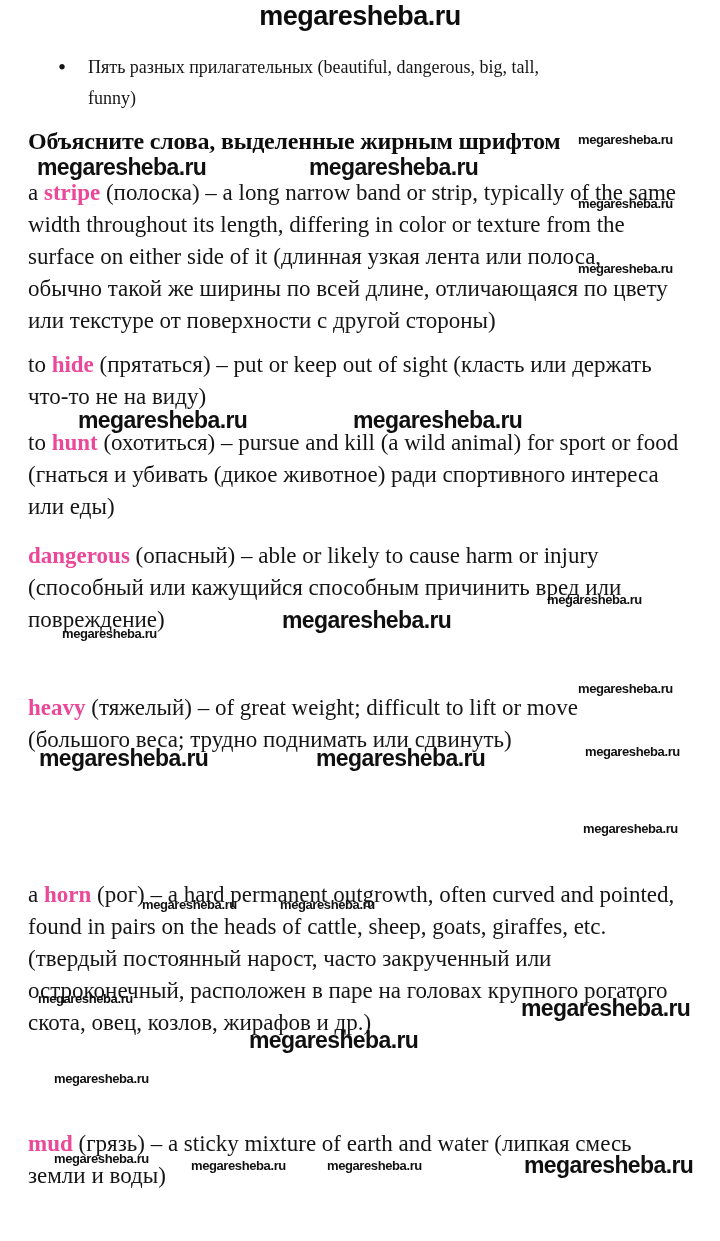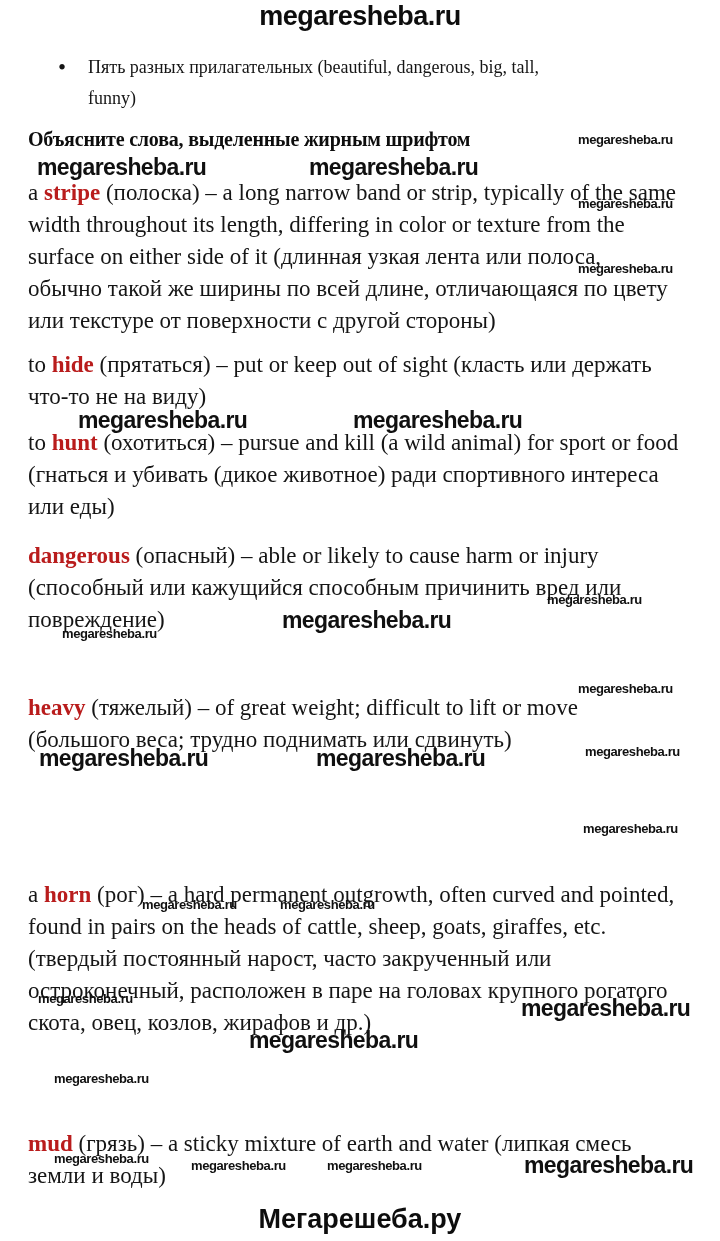"Объясните слова, выделенные жирным" .doc-heading { font-size: 20px -> 24px }
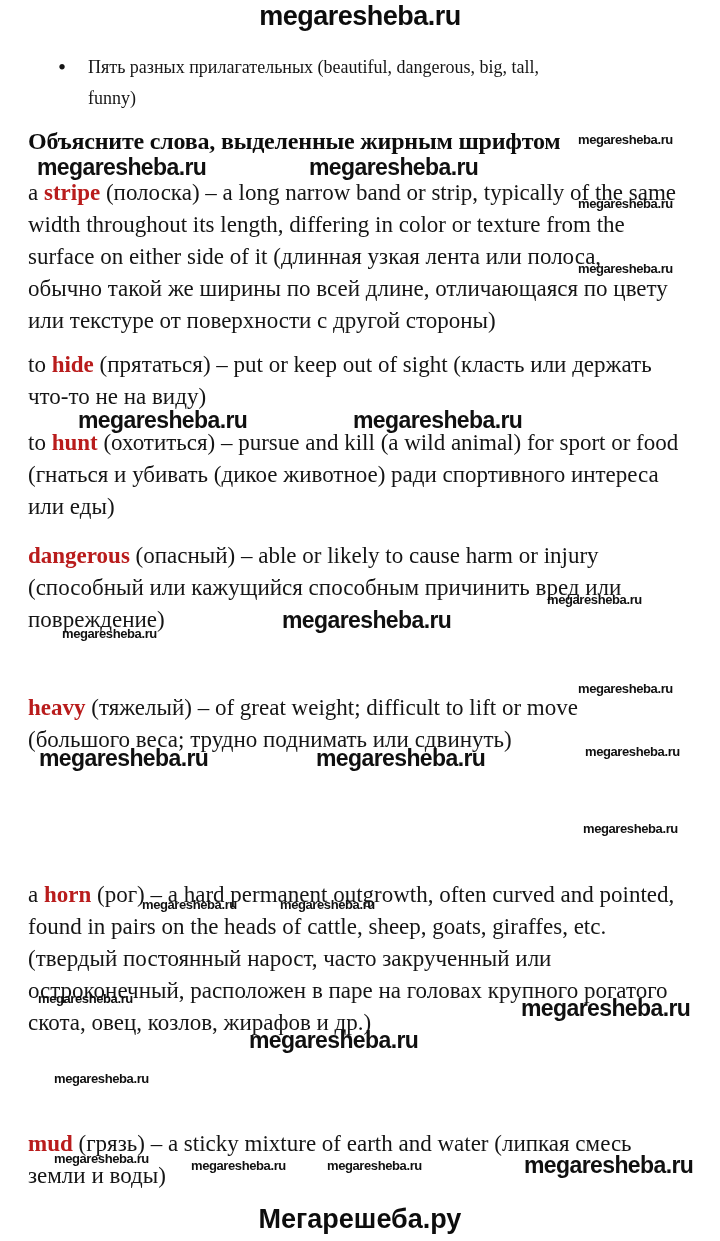"stripe" .entry .term { color: #b91c1c -> #ec4899 }
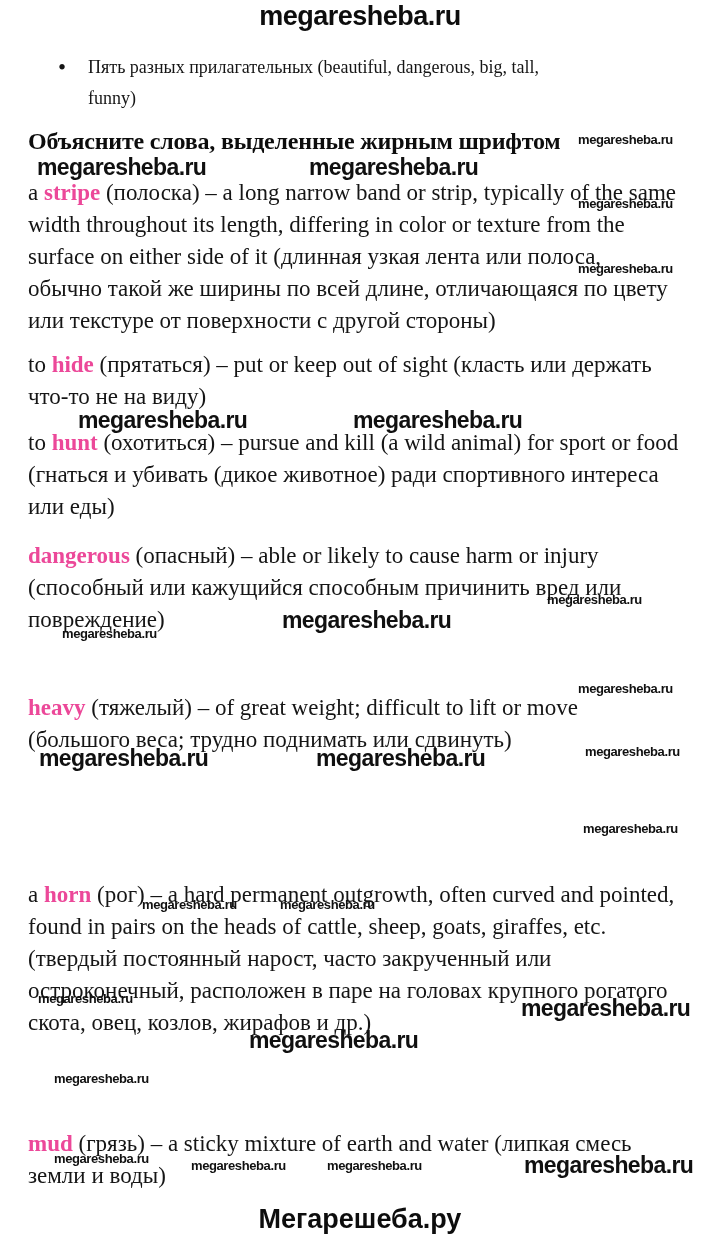"Мегарешеба.ру" div.footer-title { html: <div>Мегарешеба.ру</div> -> none }
